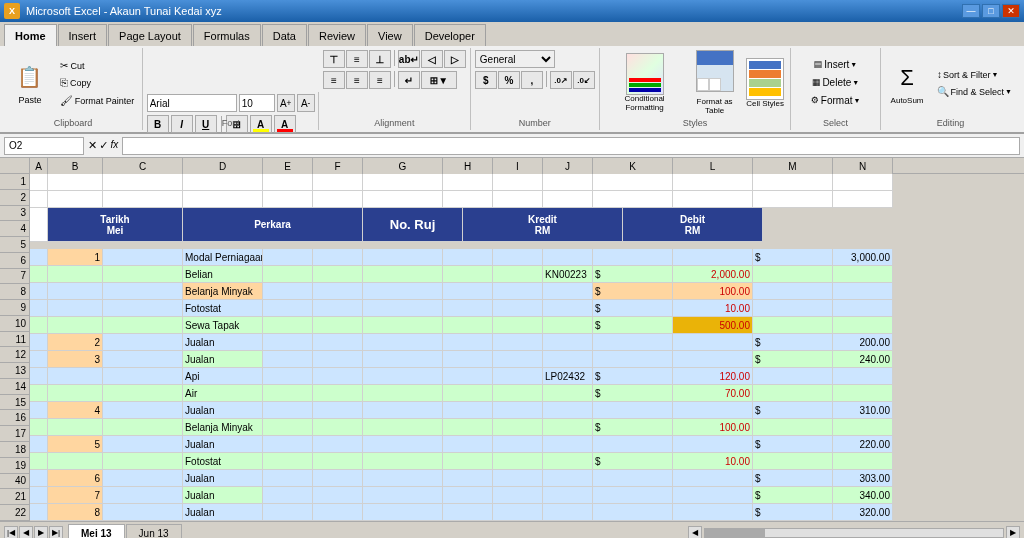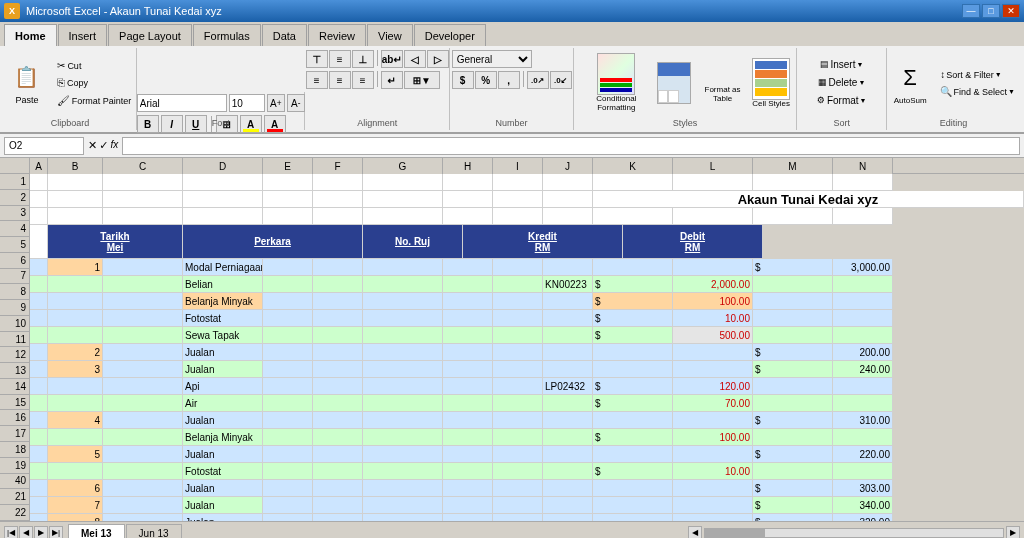"Format as Table" div { align-items: flex-end -> center; flex-direction: row -> column }
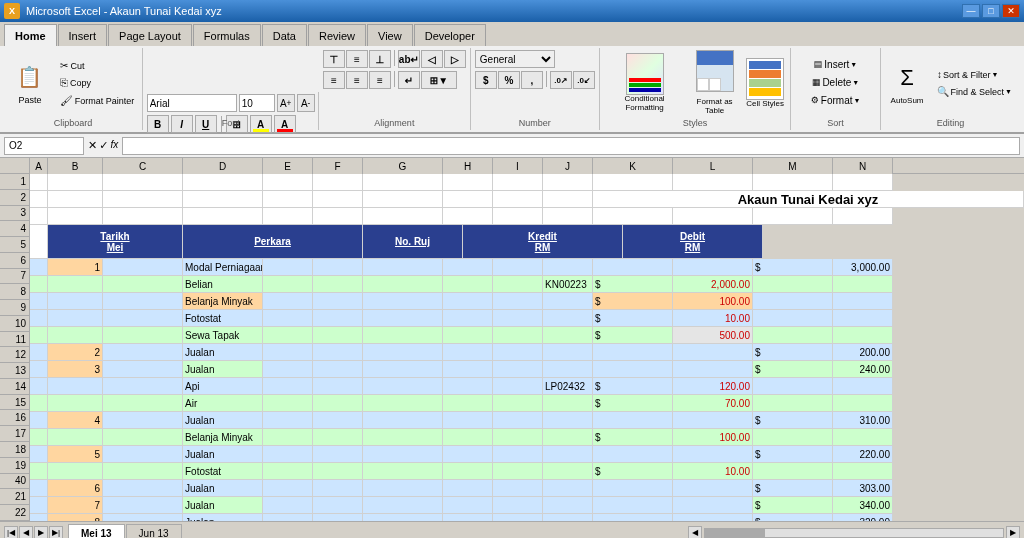"Sort" span.ribbon-group-label { text: Sort -> Select }
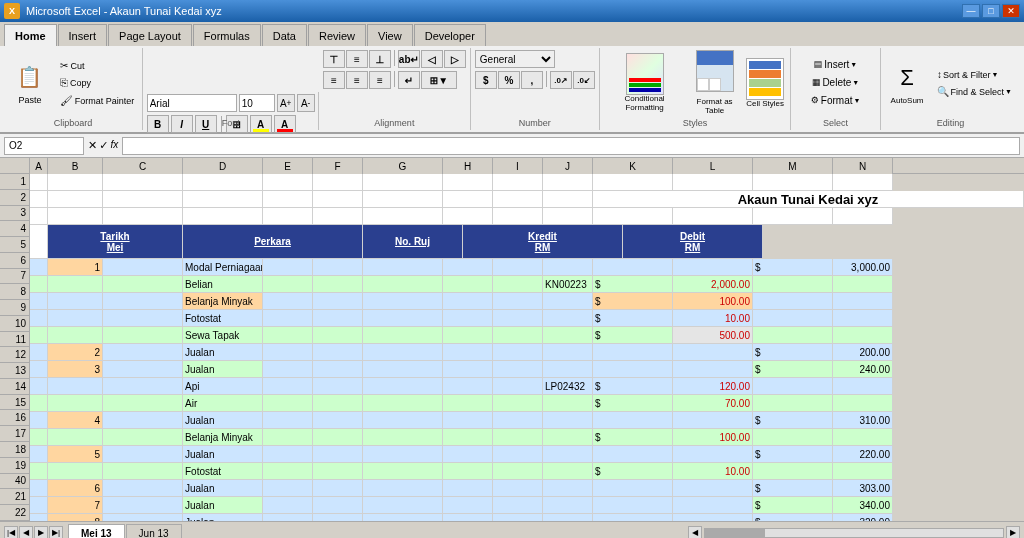"Akaun Tunai Kedai xyz" div.grid-row { html: <div> <div></div> <div></div> <div></div> <div></div> <div></div> <div></div> <div></div> <div></div> <div></div> <div></div> <div>Akaun Tunai Kedai xyz</div> </div> -> none }
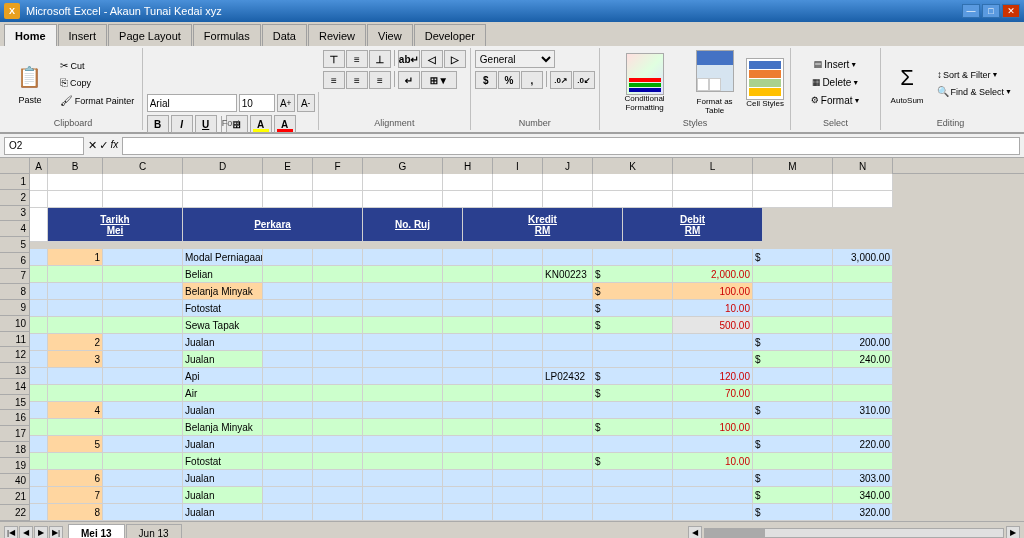"Tarikh" .cell-center { text-decoration: underline -> none }
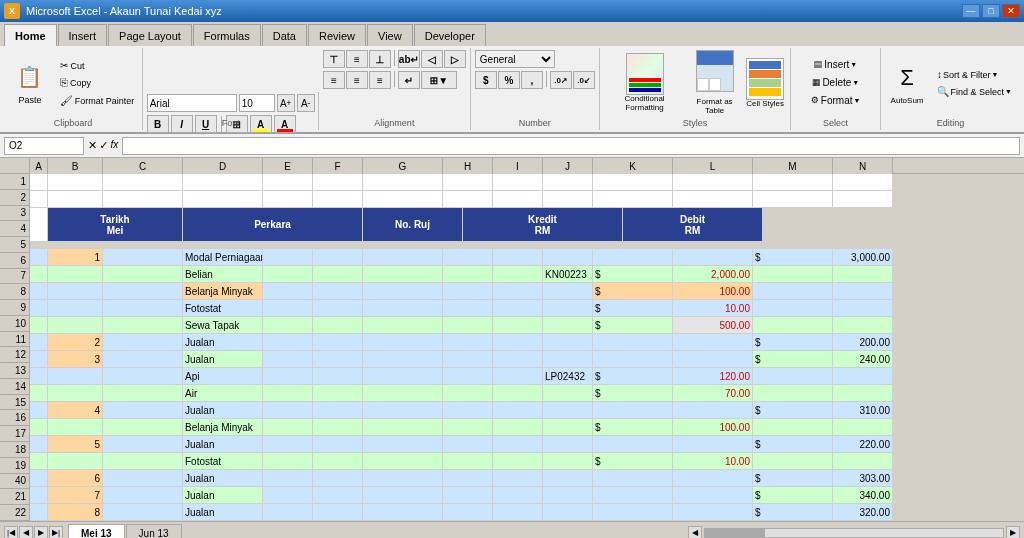"No. Ruj" div.cell { font-size: 10px -> 13px }
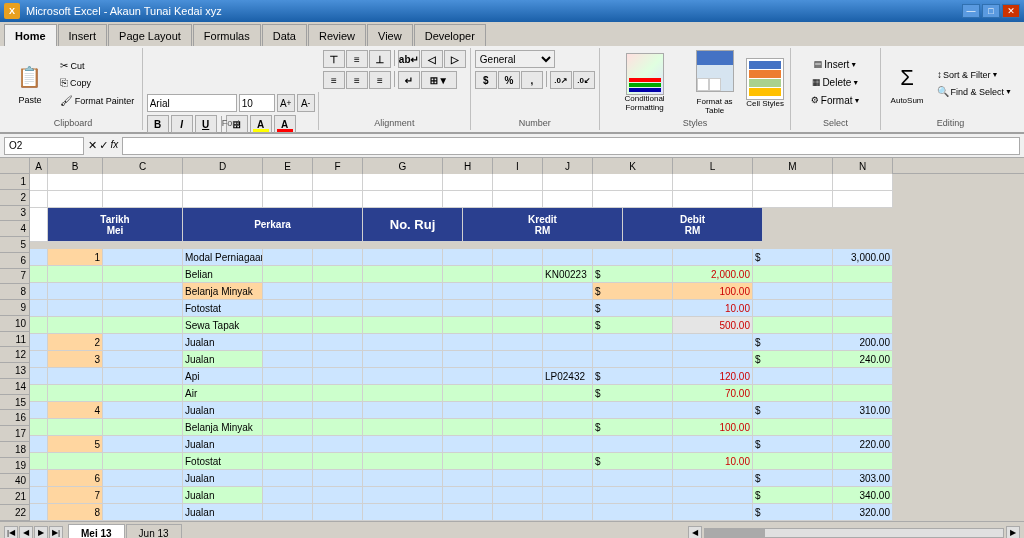"500.00" div.cell { background: #e5e5e5 -> #eab308 }
